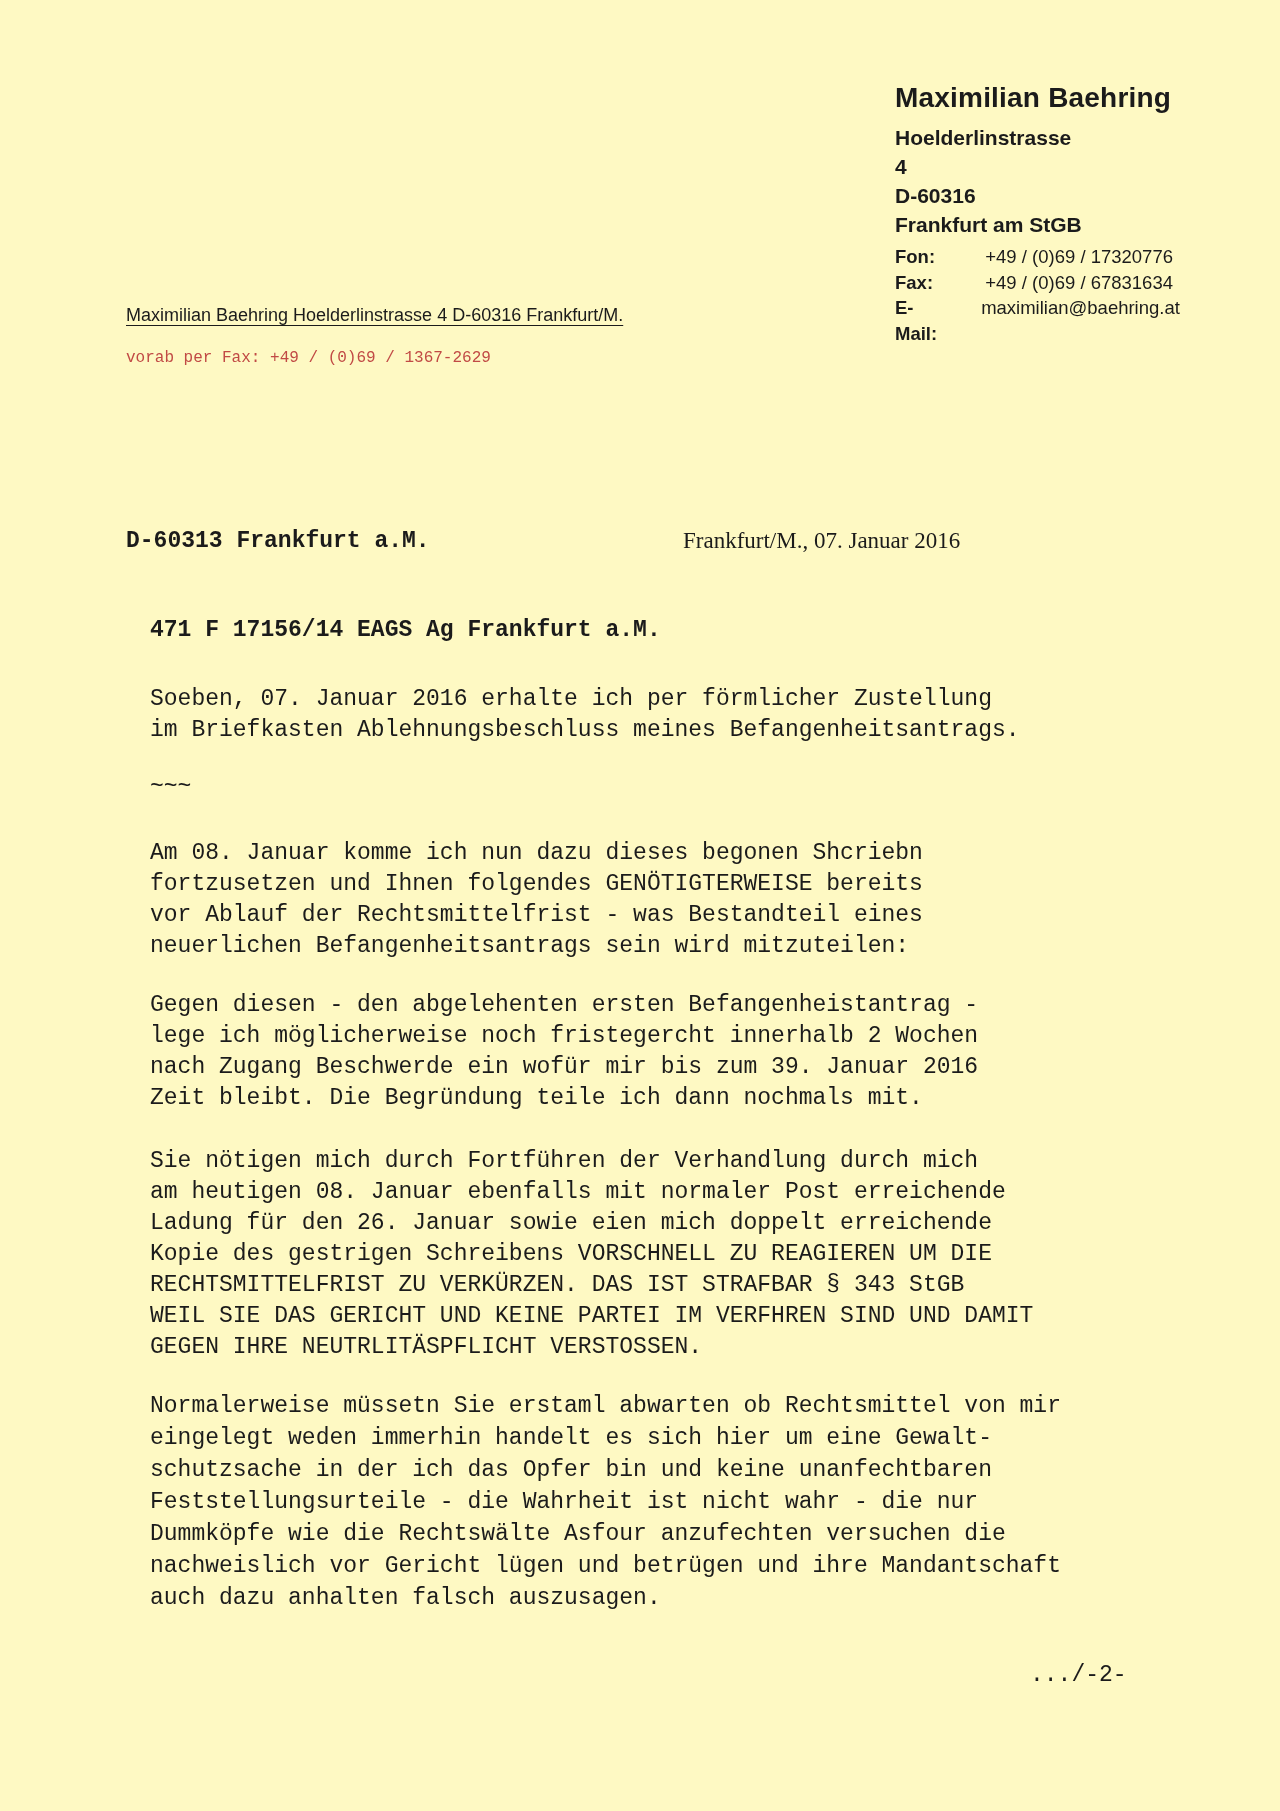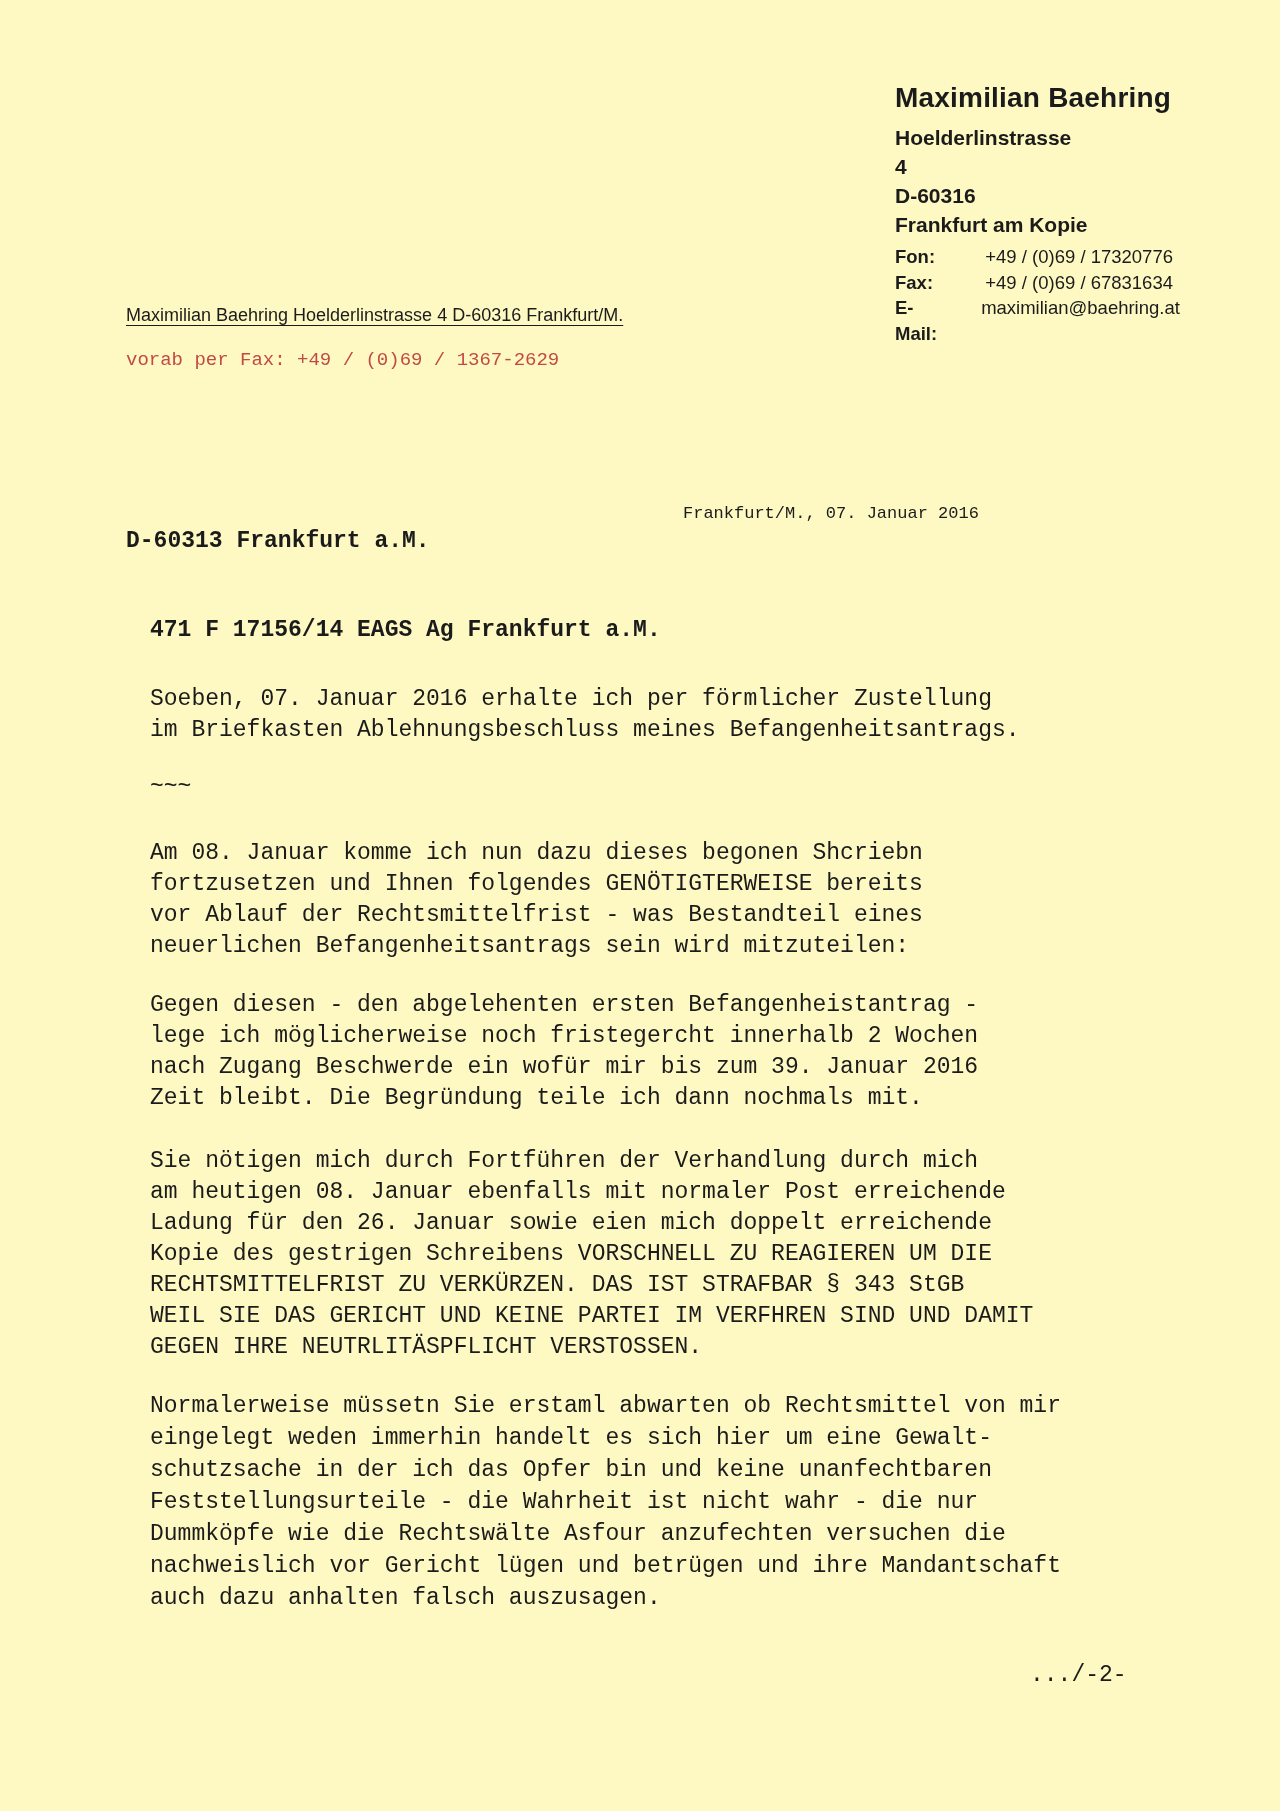"Frankfurt am Kopie" span { text: Kopie -> StGB }
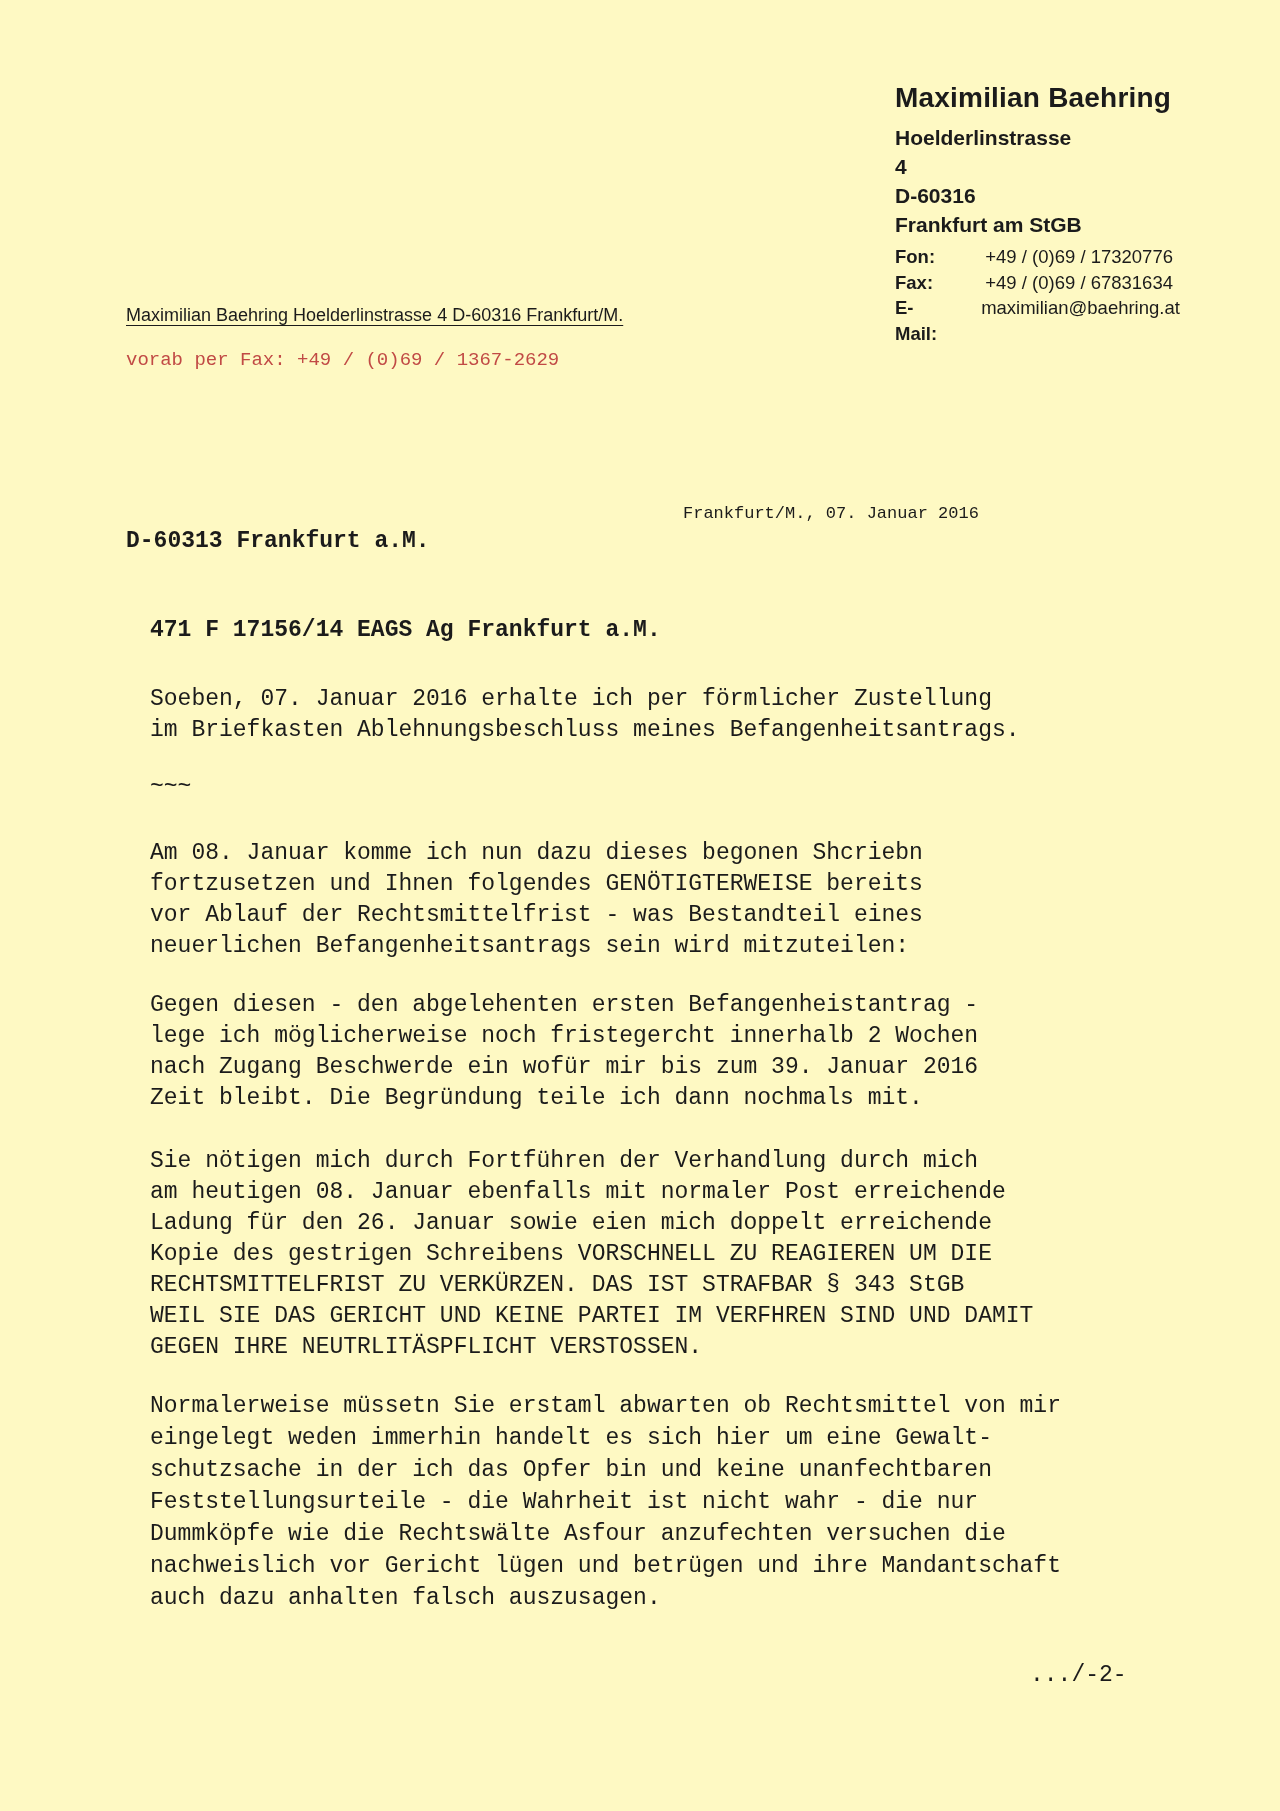"vorab per Fax: +49 /" .faxnote { font-size: 19px -> 16px }
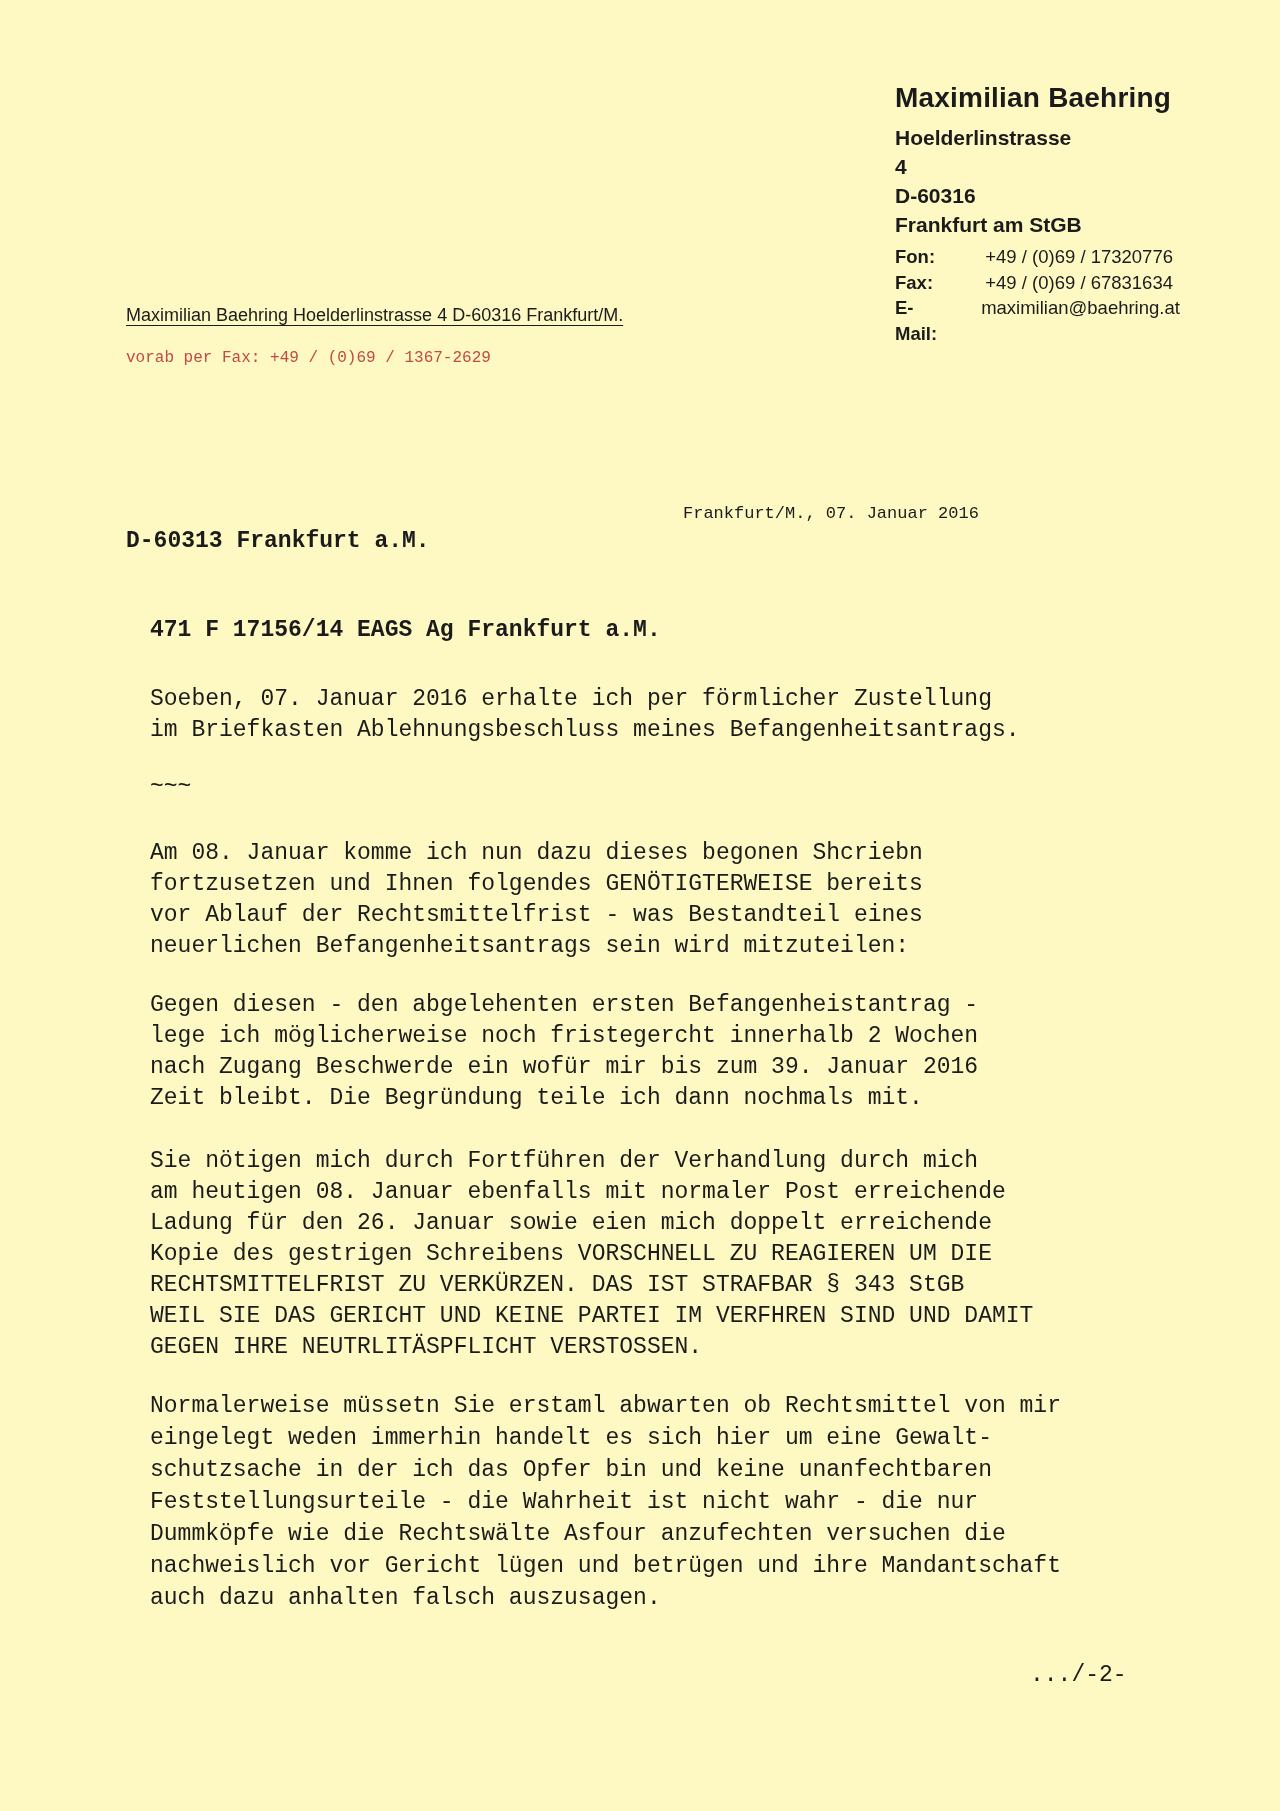"Frankfurt/M., 07. Januar 2016" .dateline { font-family: none -> Liberation Serif, serif; font-size: 17px -> 23px; top: 504px -> 528px }
